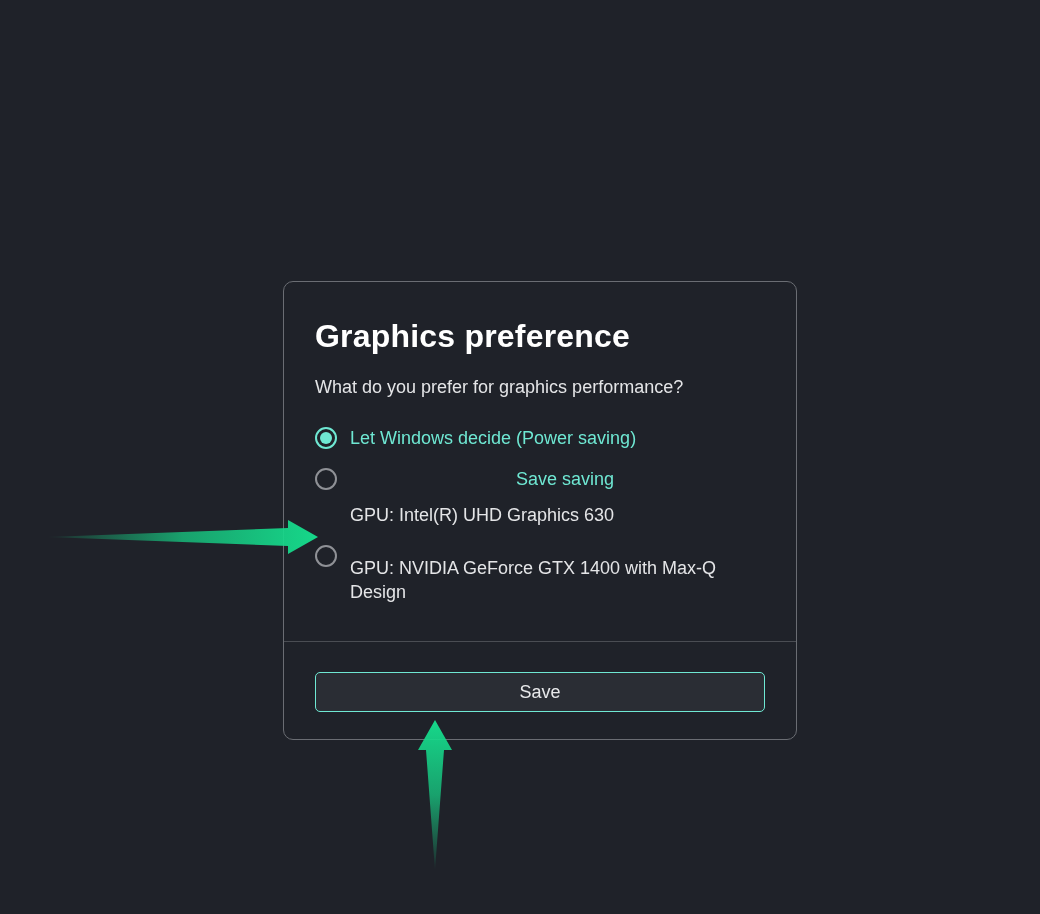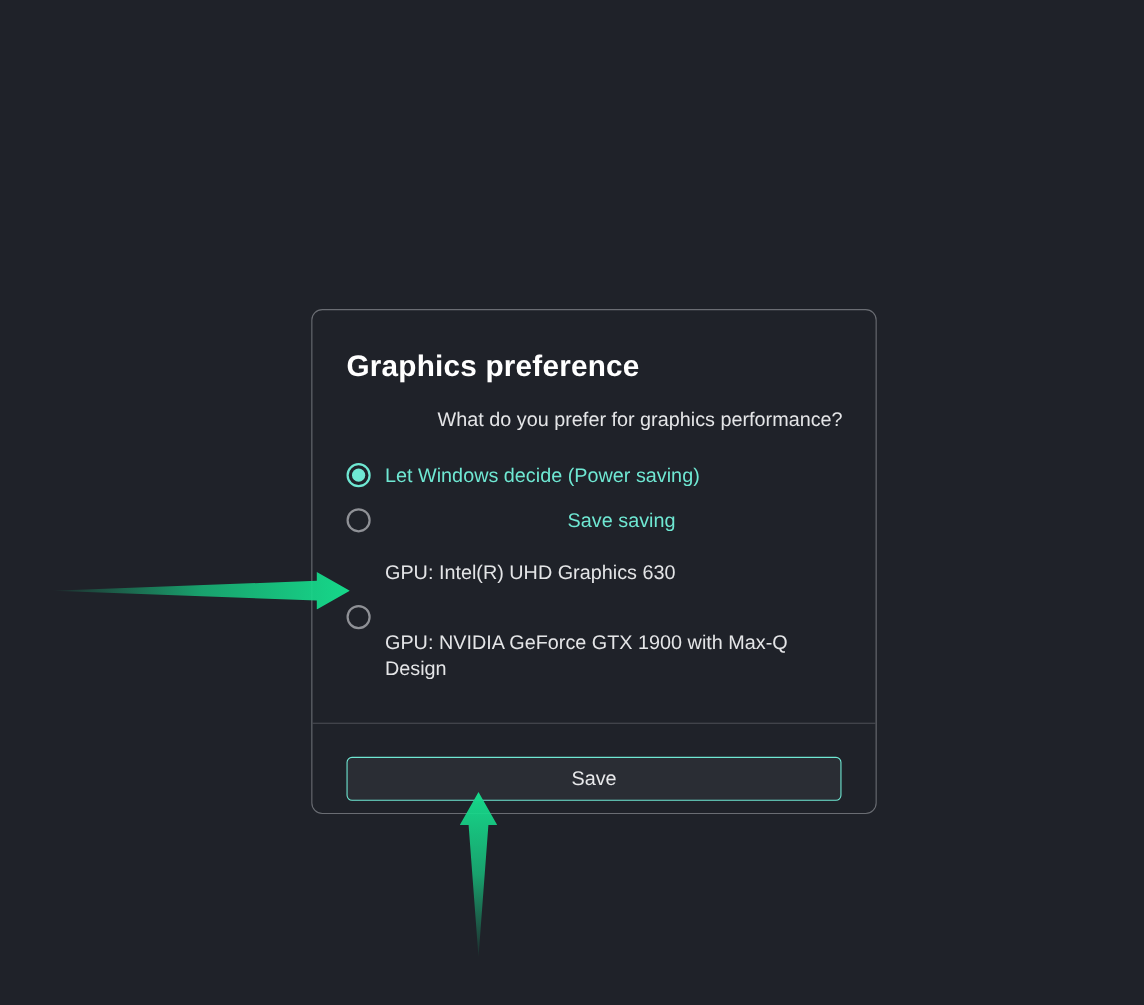"Graphics preference" .dialog-title { font-size: 27px -> 32px }
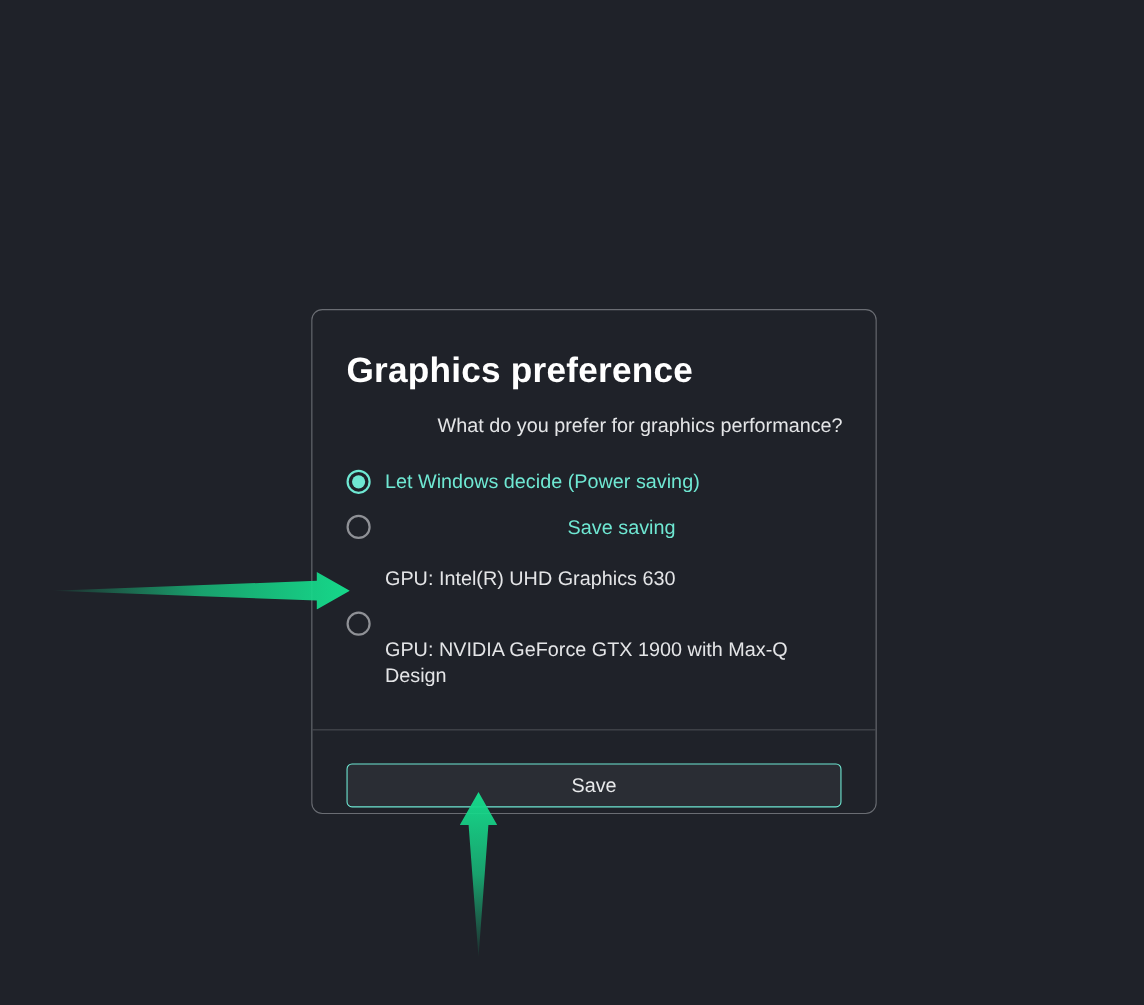"What do you prefer for" .dialog-question { text-align: right -> none }
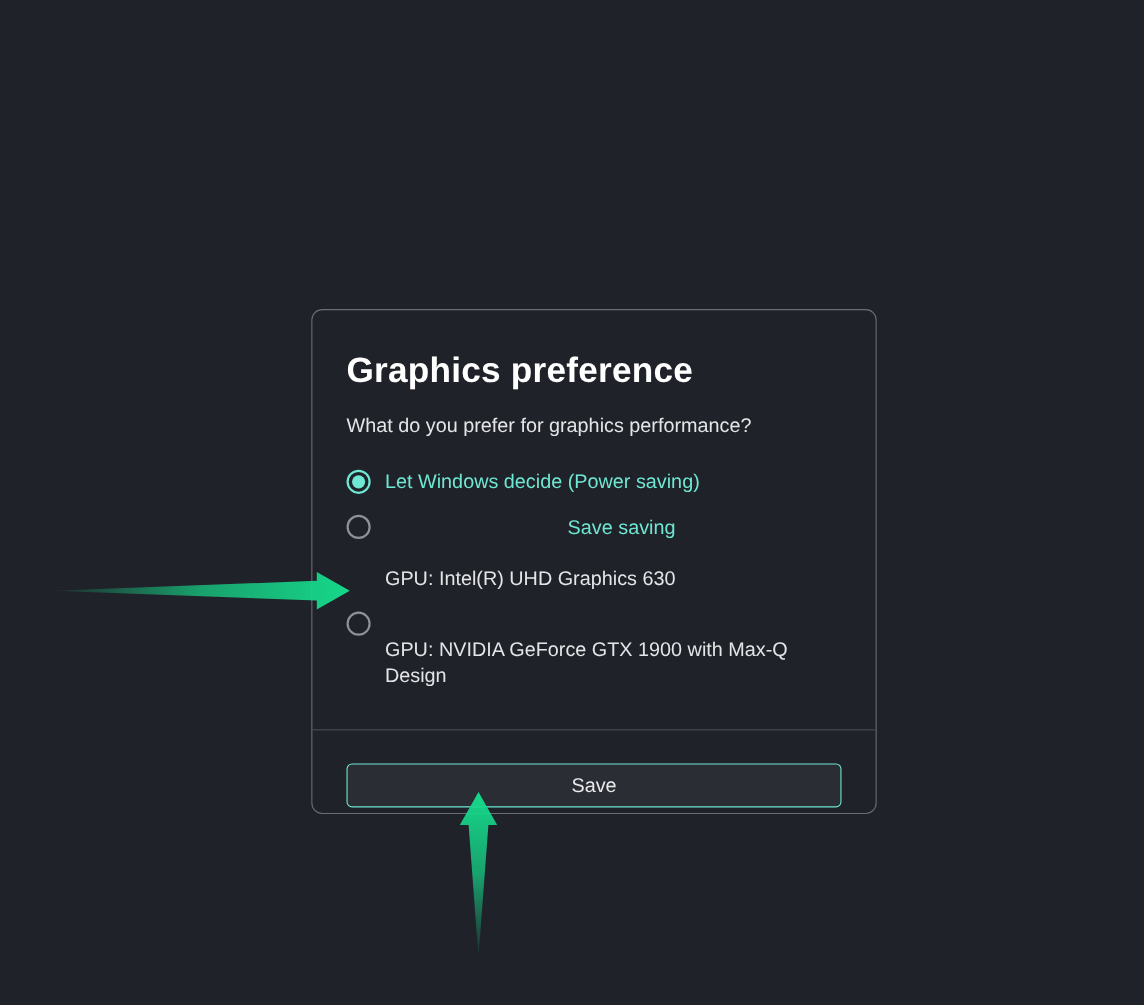"GPU: Intel(R) UHD Graphics 630" .option-sub { margin-top: 23px -> 12px }
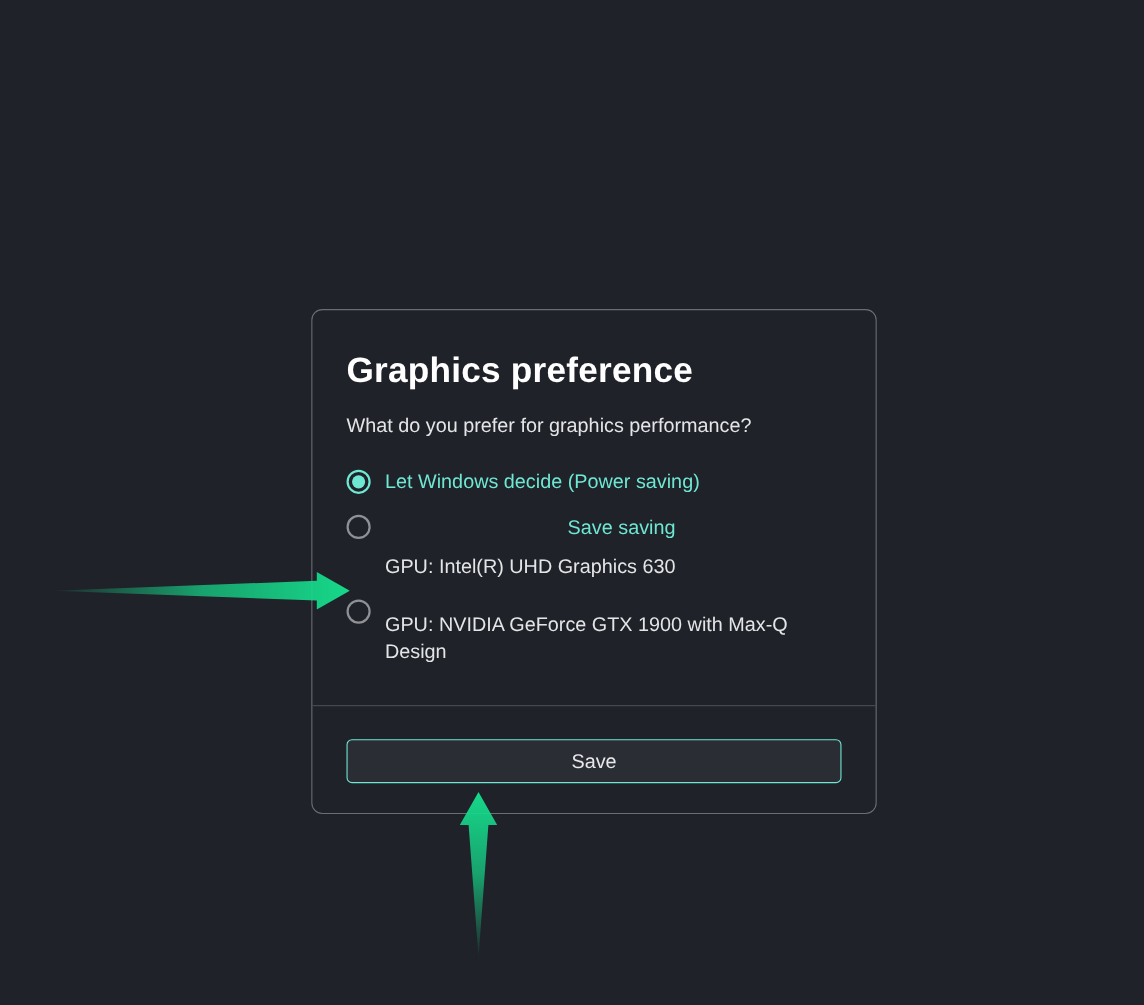"GPU: NVIDIA GeForce GTX 1900" span.option-sub { text: 1900 -> 1400 }
